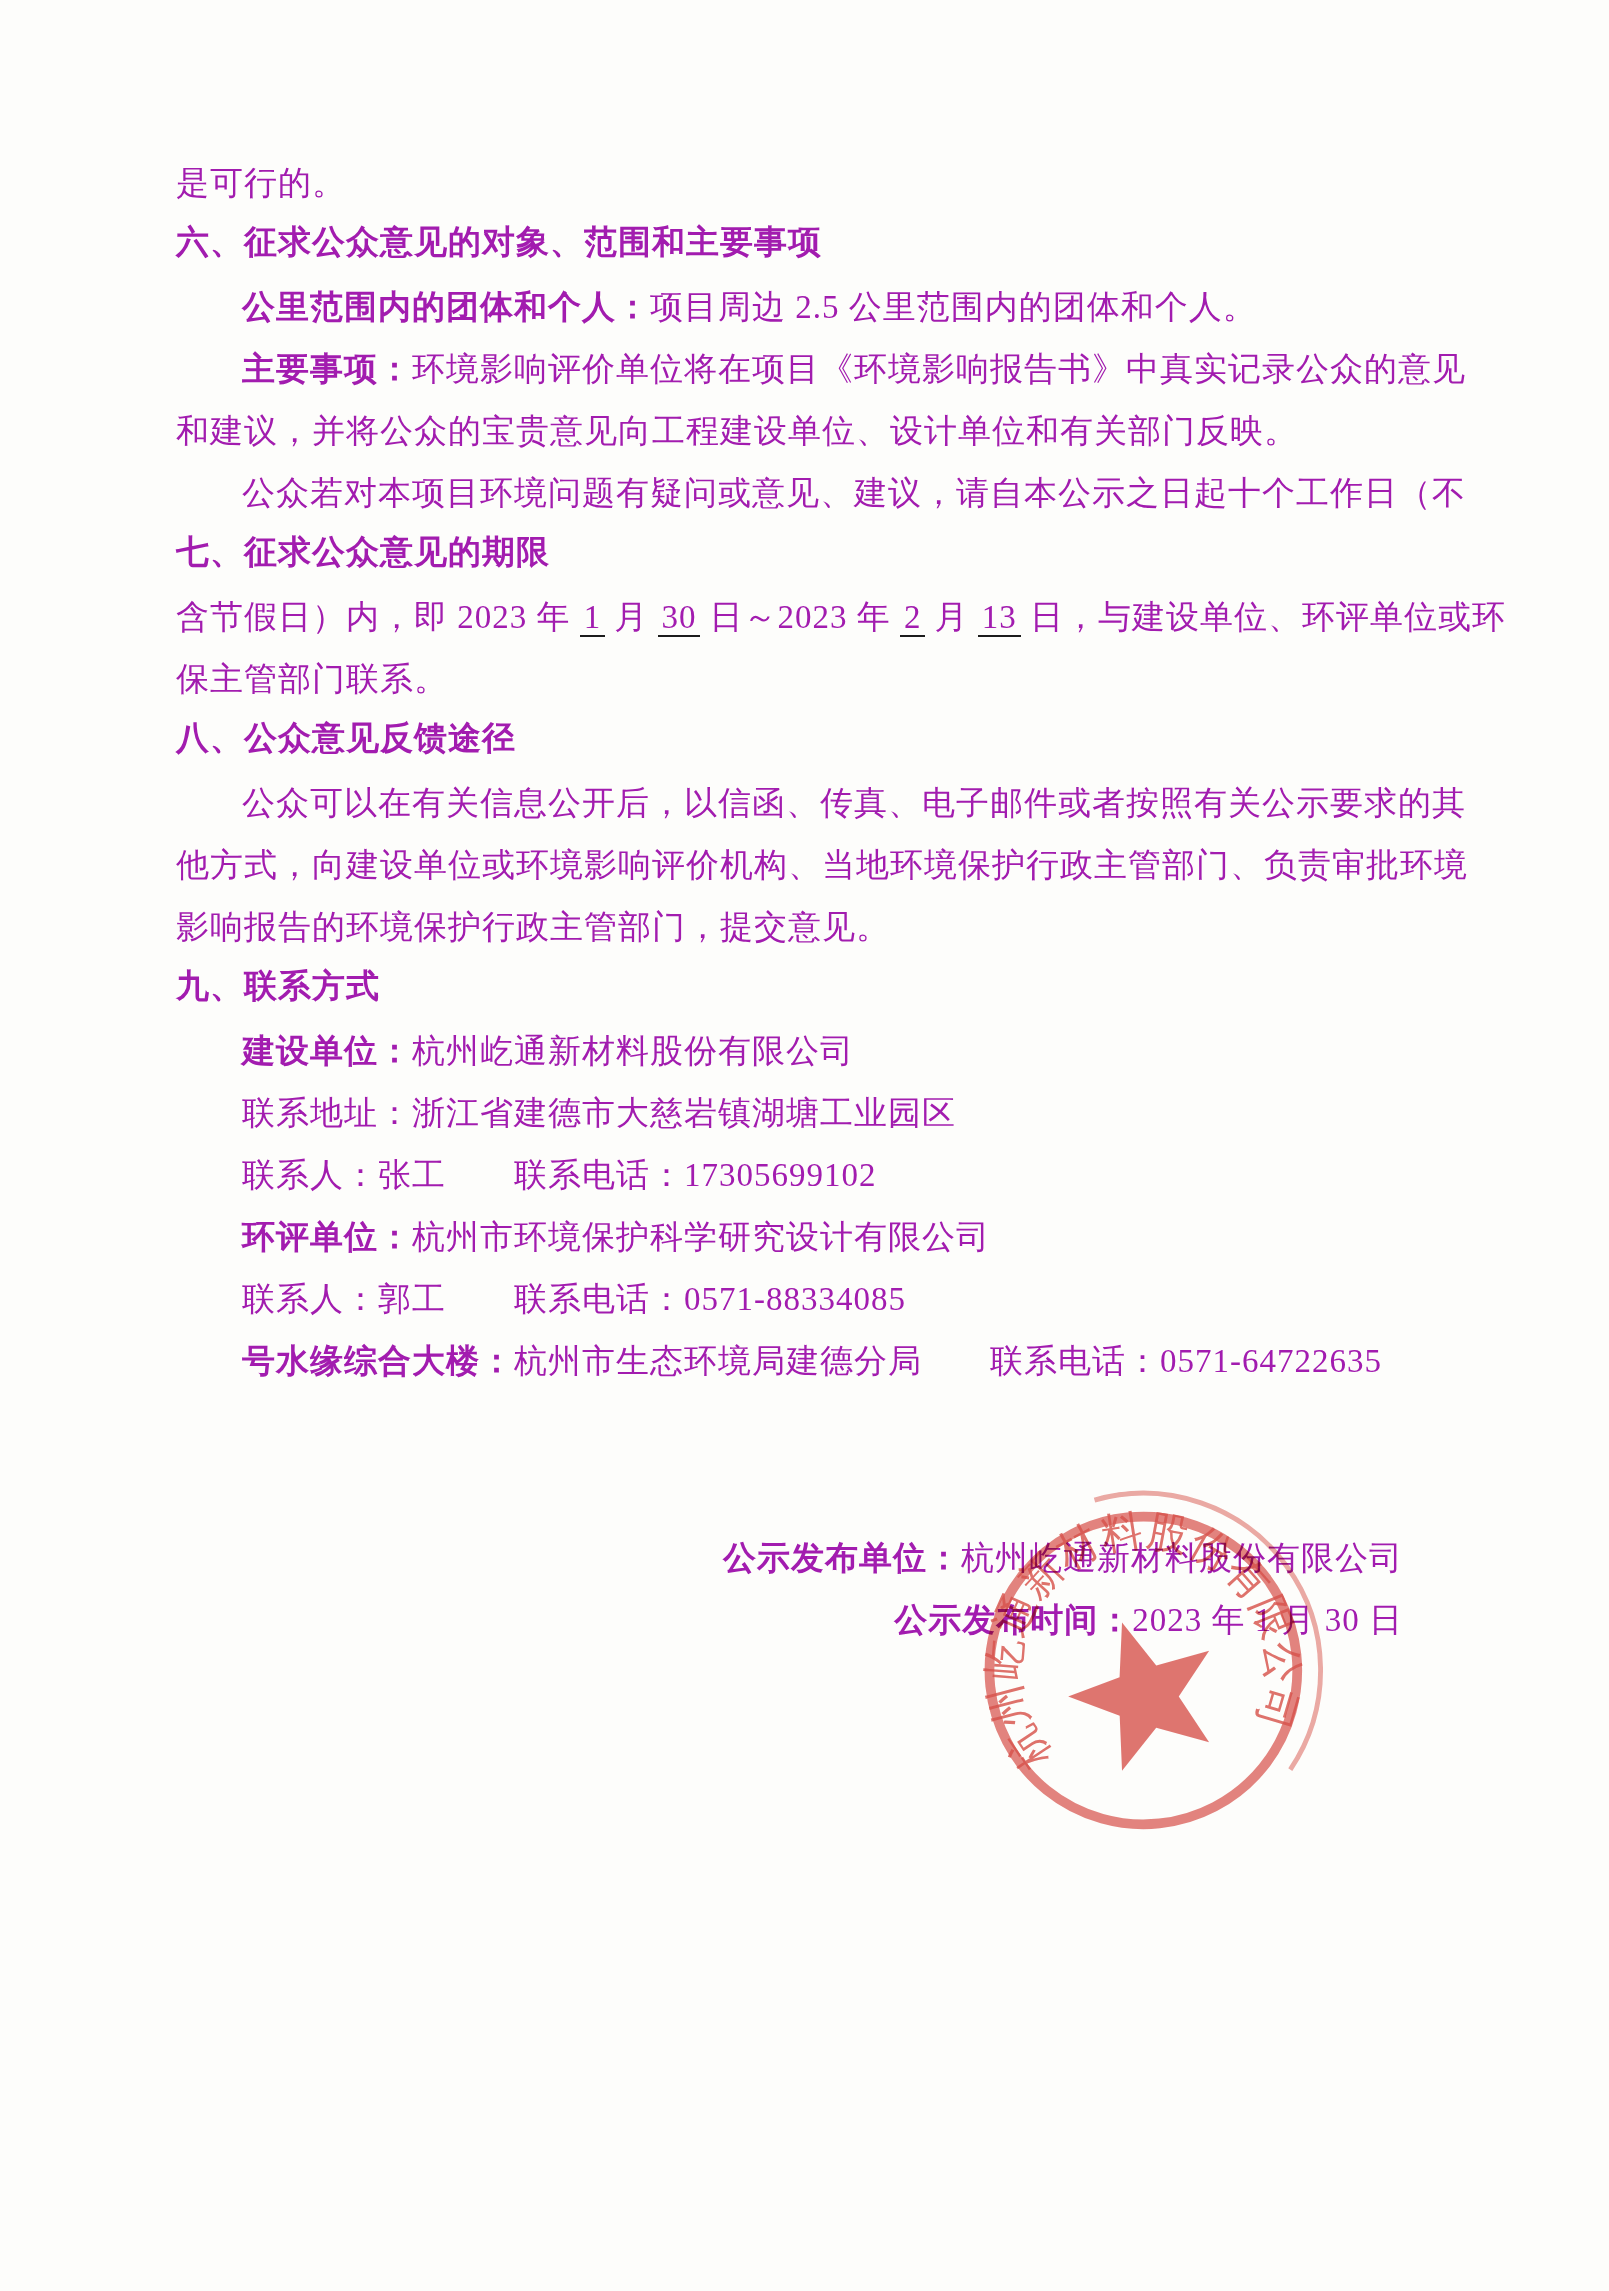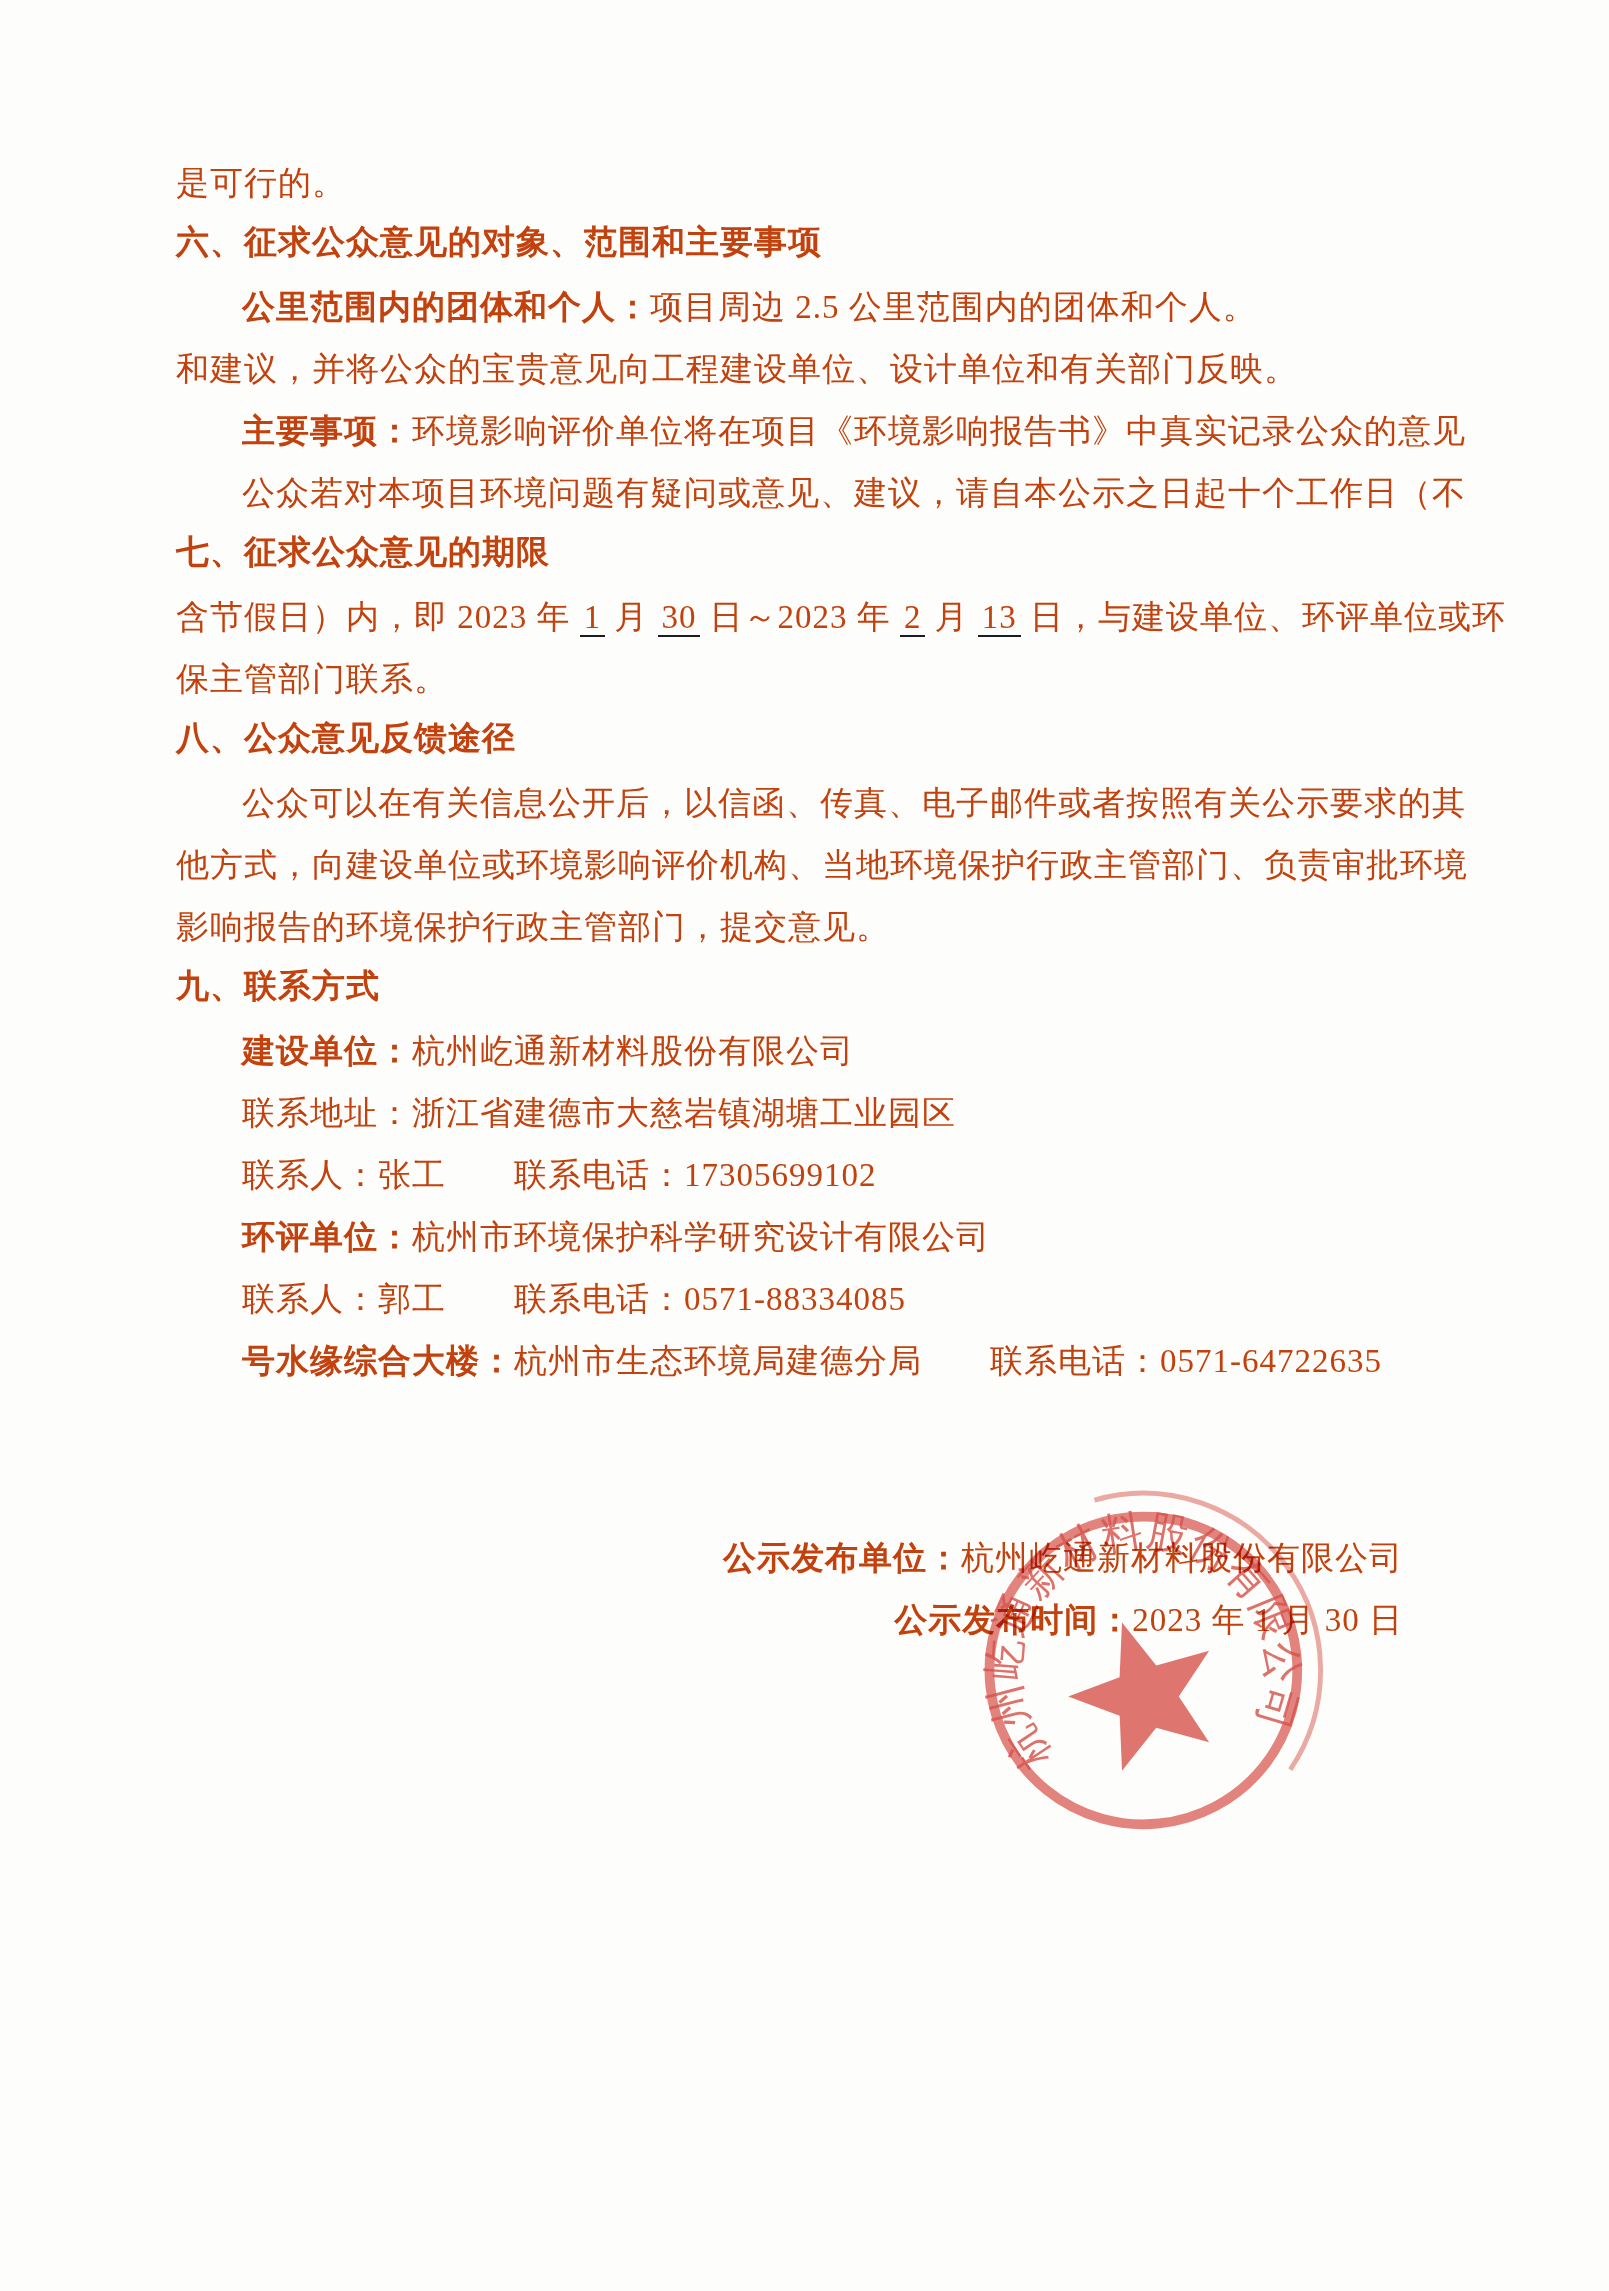"是可行的。" .page { color: #c2410c -> #a21caf }
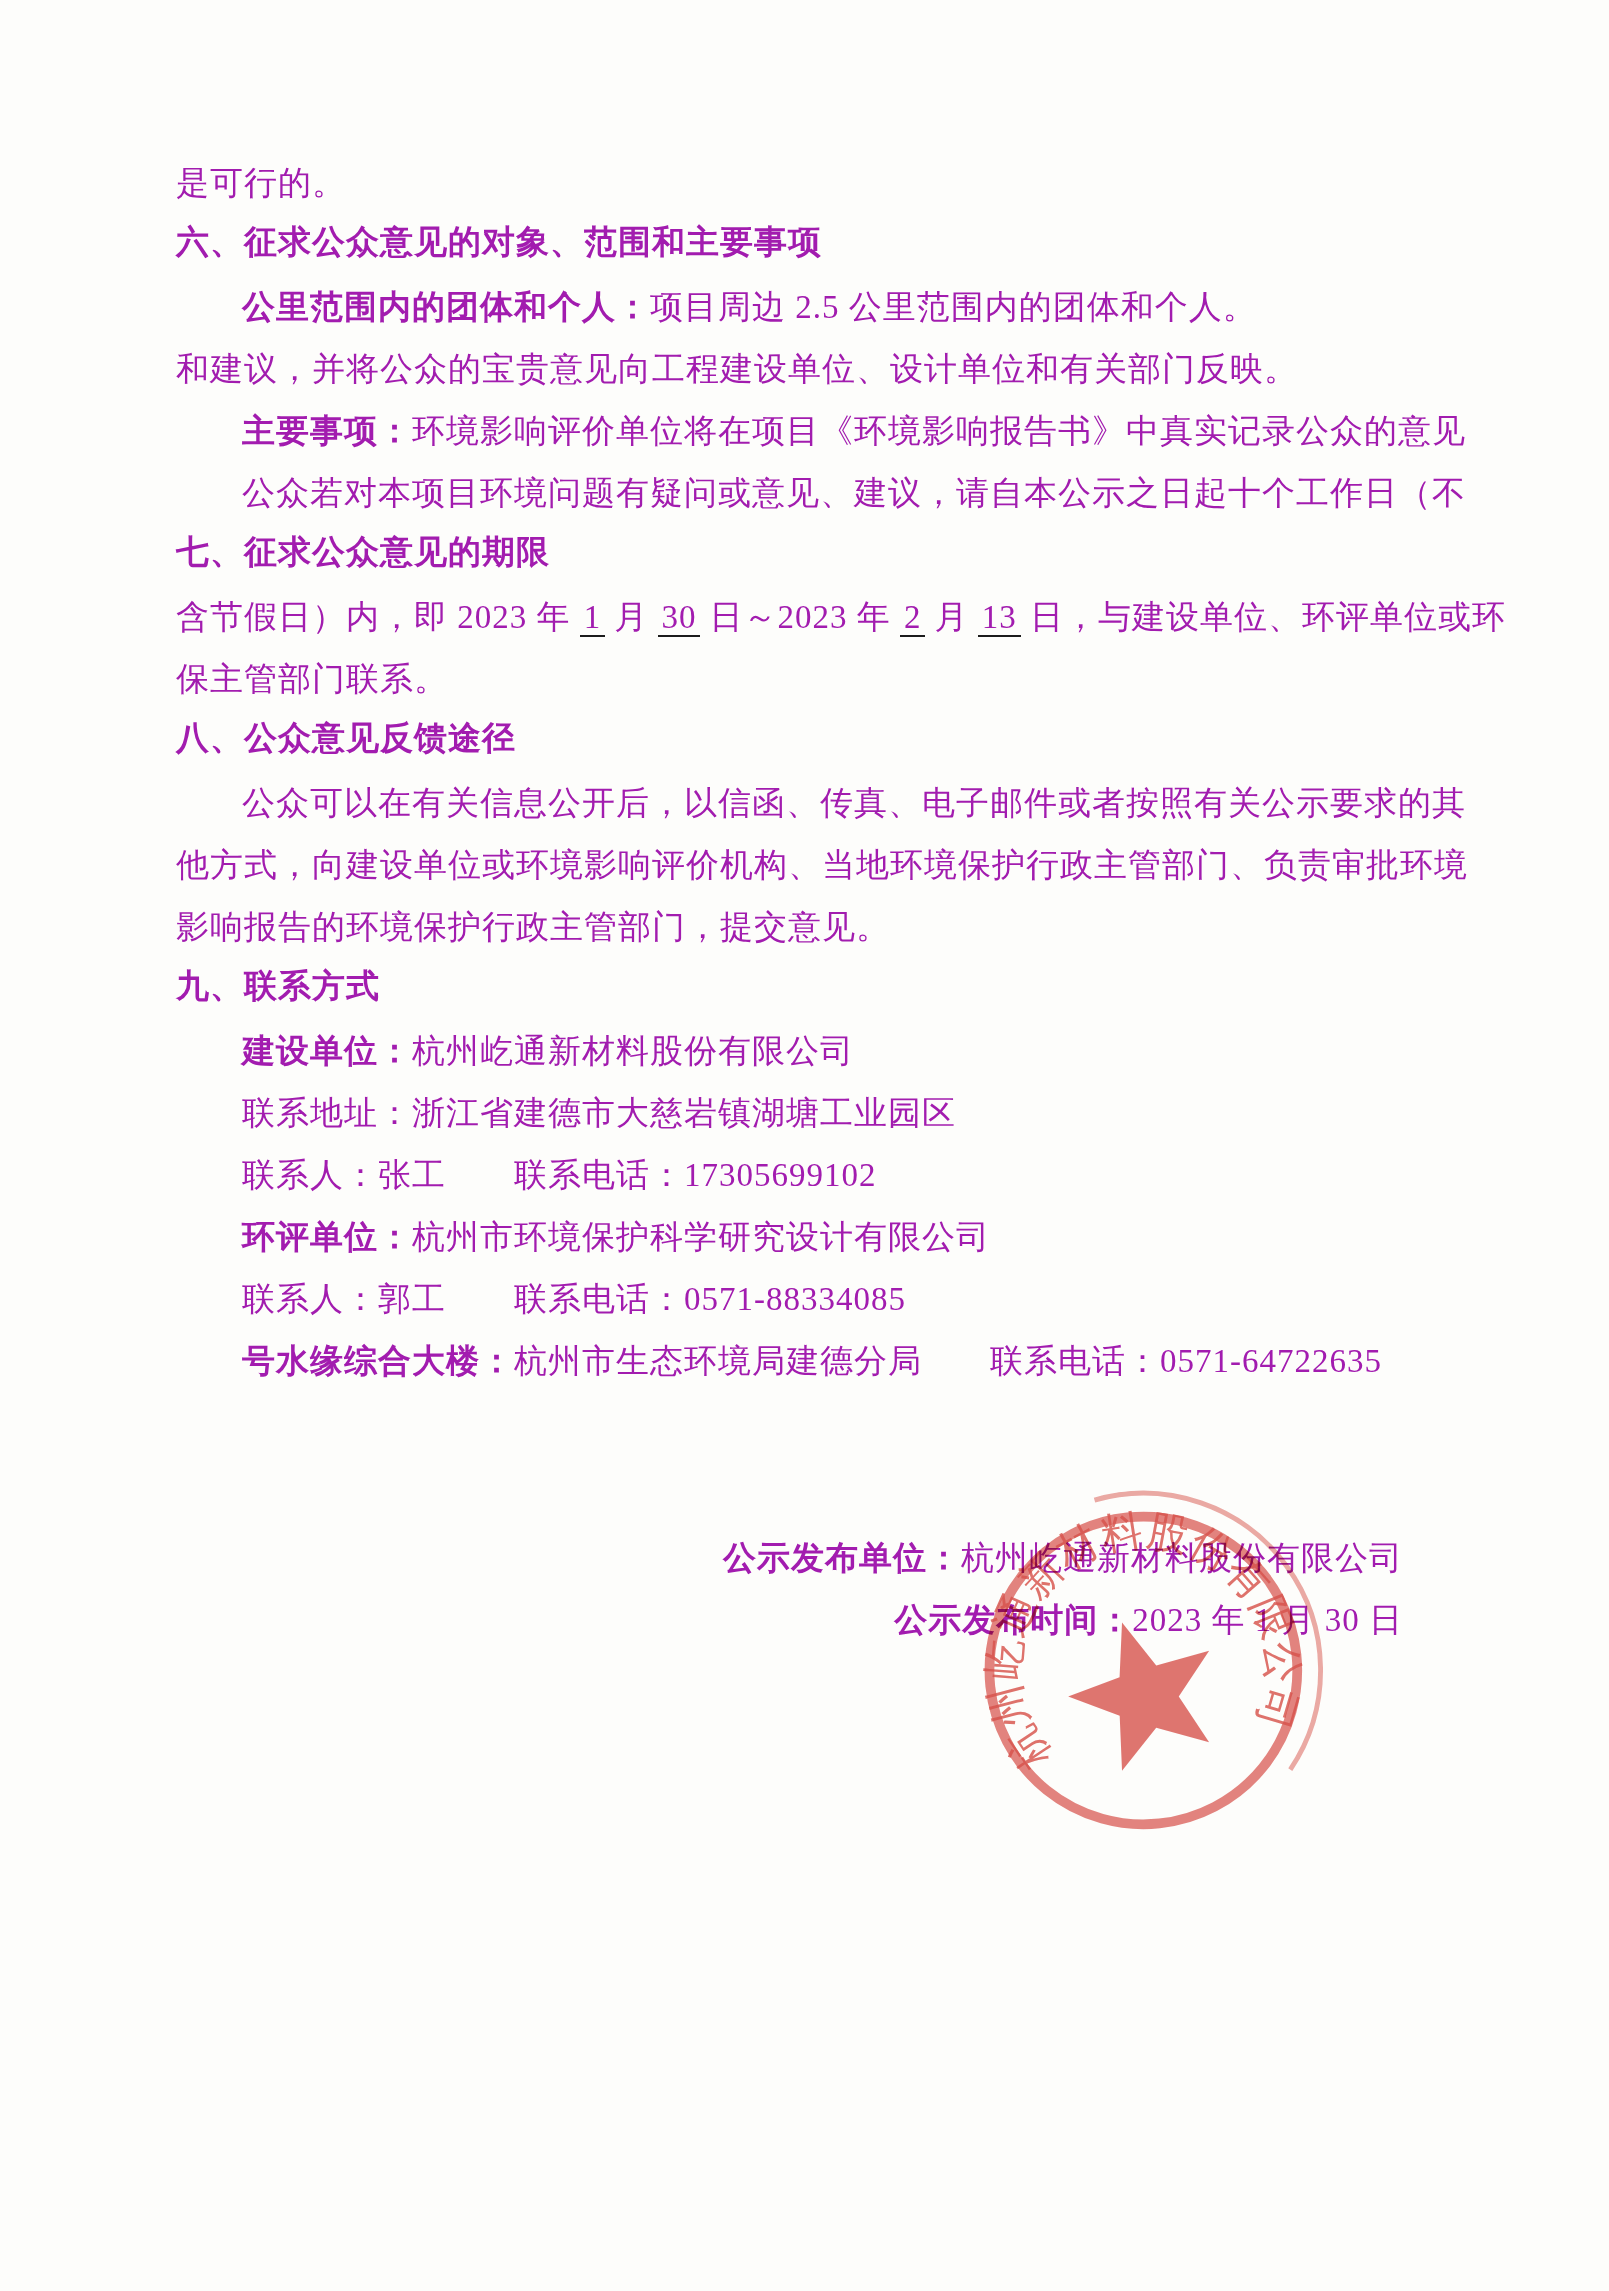"和建议，并将公众的宝贵意见向工程建设单位、设计单位和有关部门反映。" div.line { order: before "主要事项：环境影响评价单位将在项目《环境影响报告书》中真实记录公众的意见" -> after "主要事项：环境影响评价单位将在项目《环境影响报告书》中真实记录公众的意见" }
